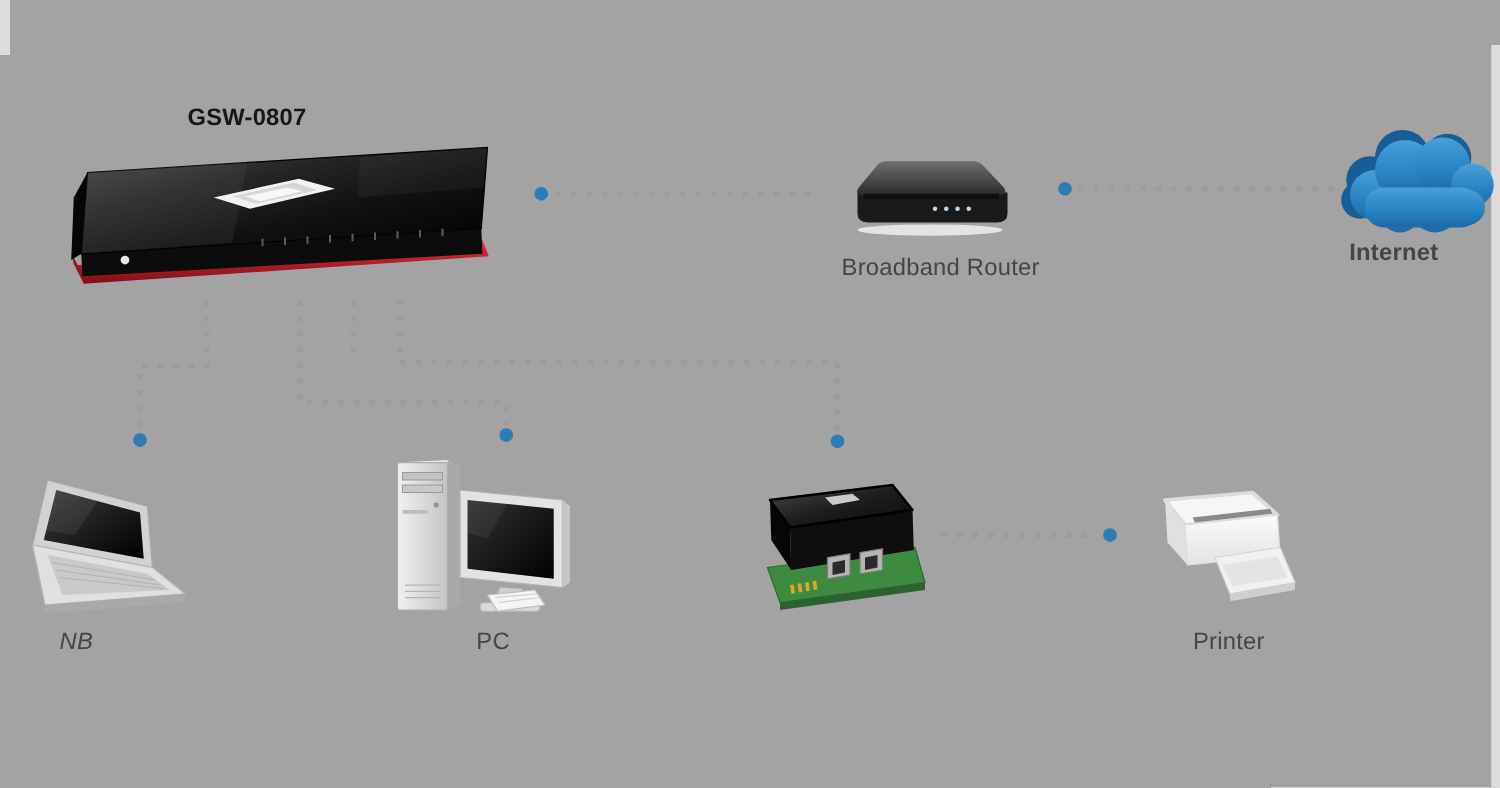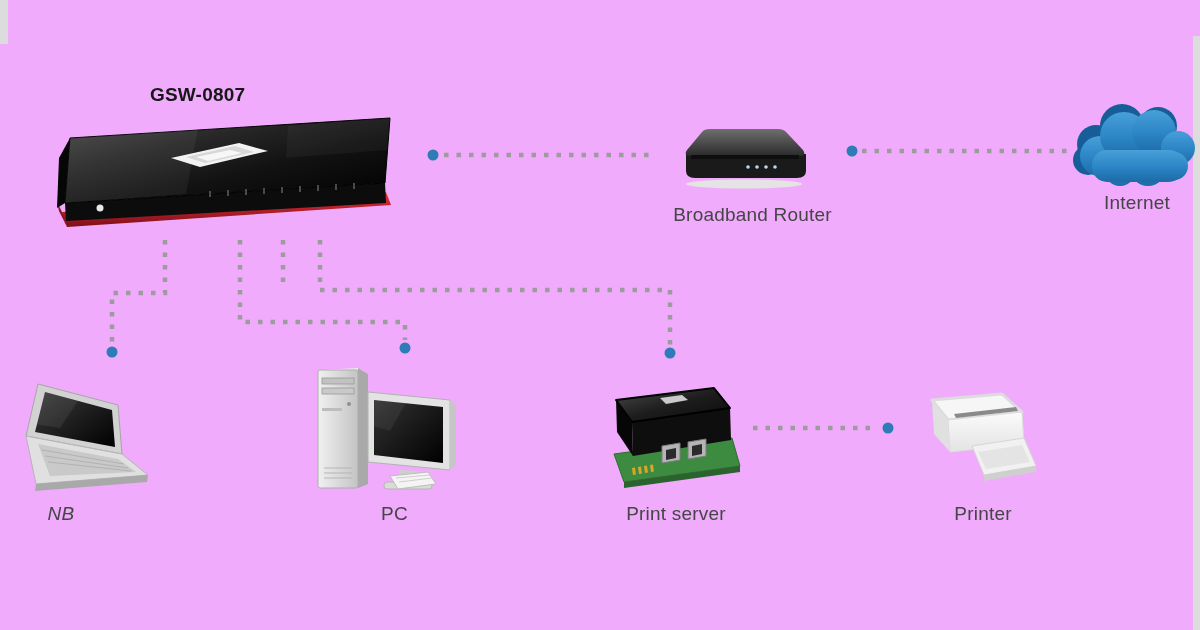"GSW-0807" #stage { background: #f0abfc -> #a3a3a3 }
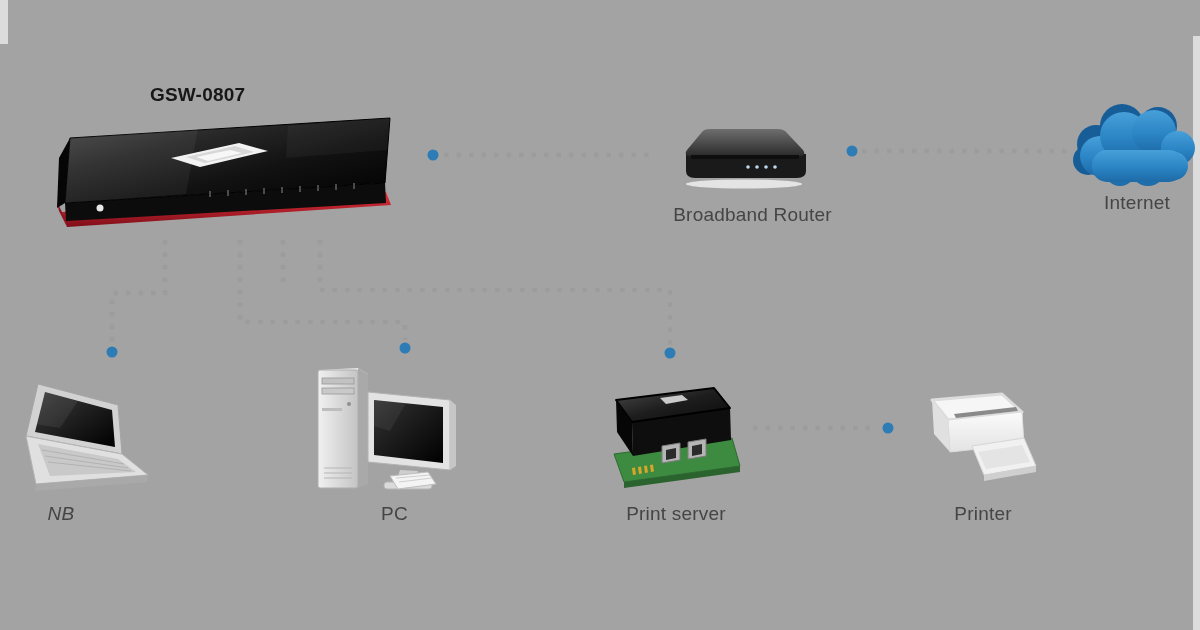"Internet" div.lbl { font-weight: none -> bold; left: 1078px -> 1056px }
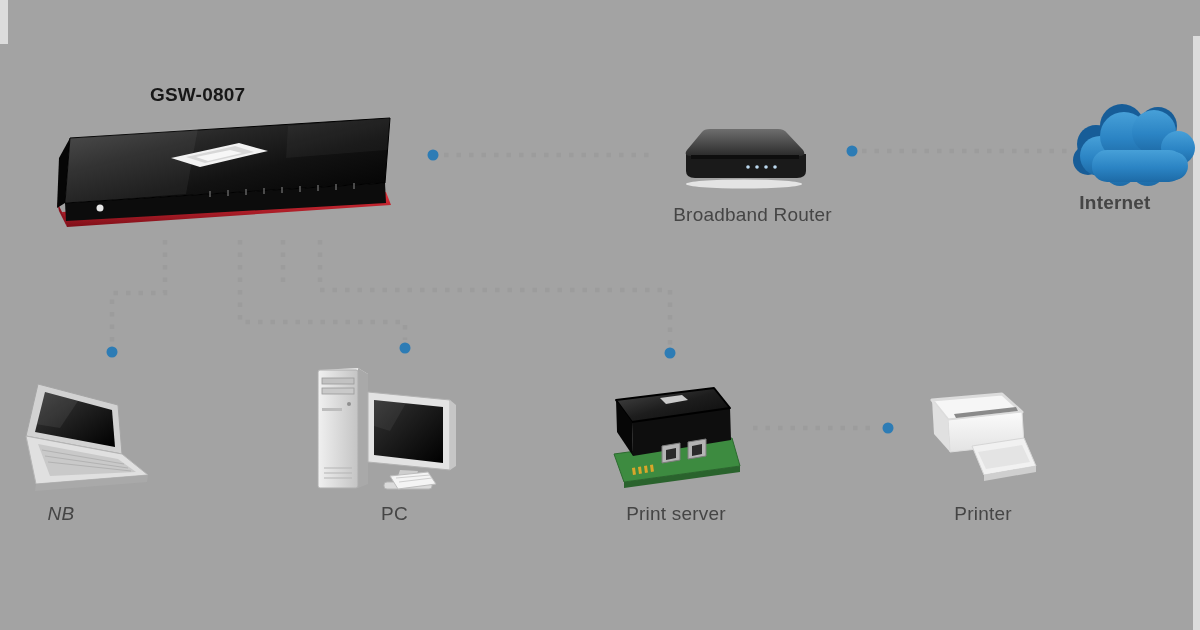"Print server" div.lbl { html: <div>Print server</div> -> none }
